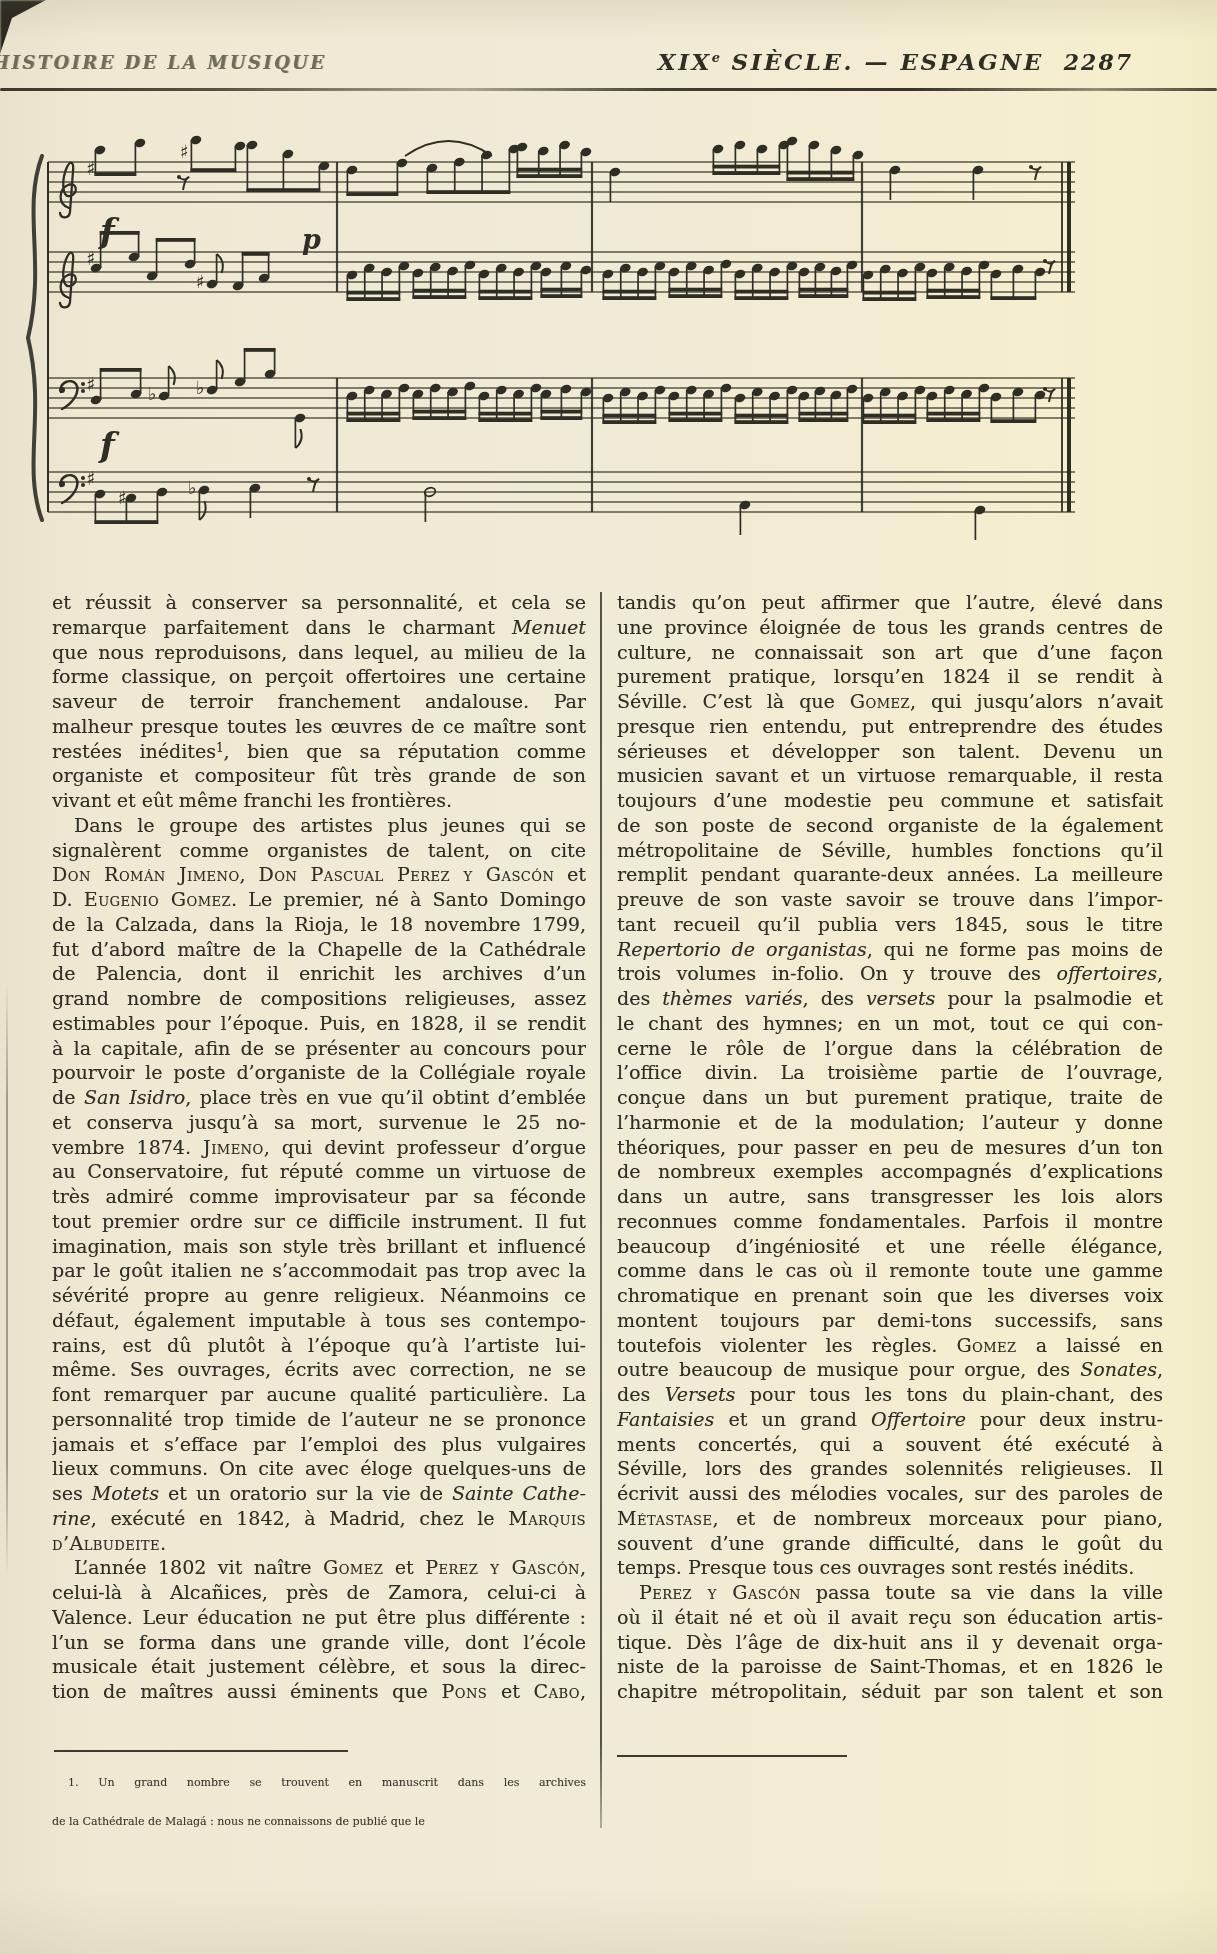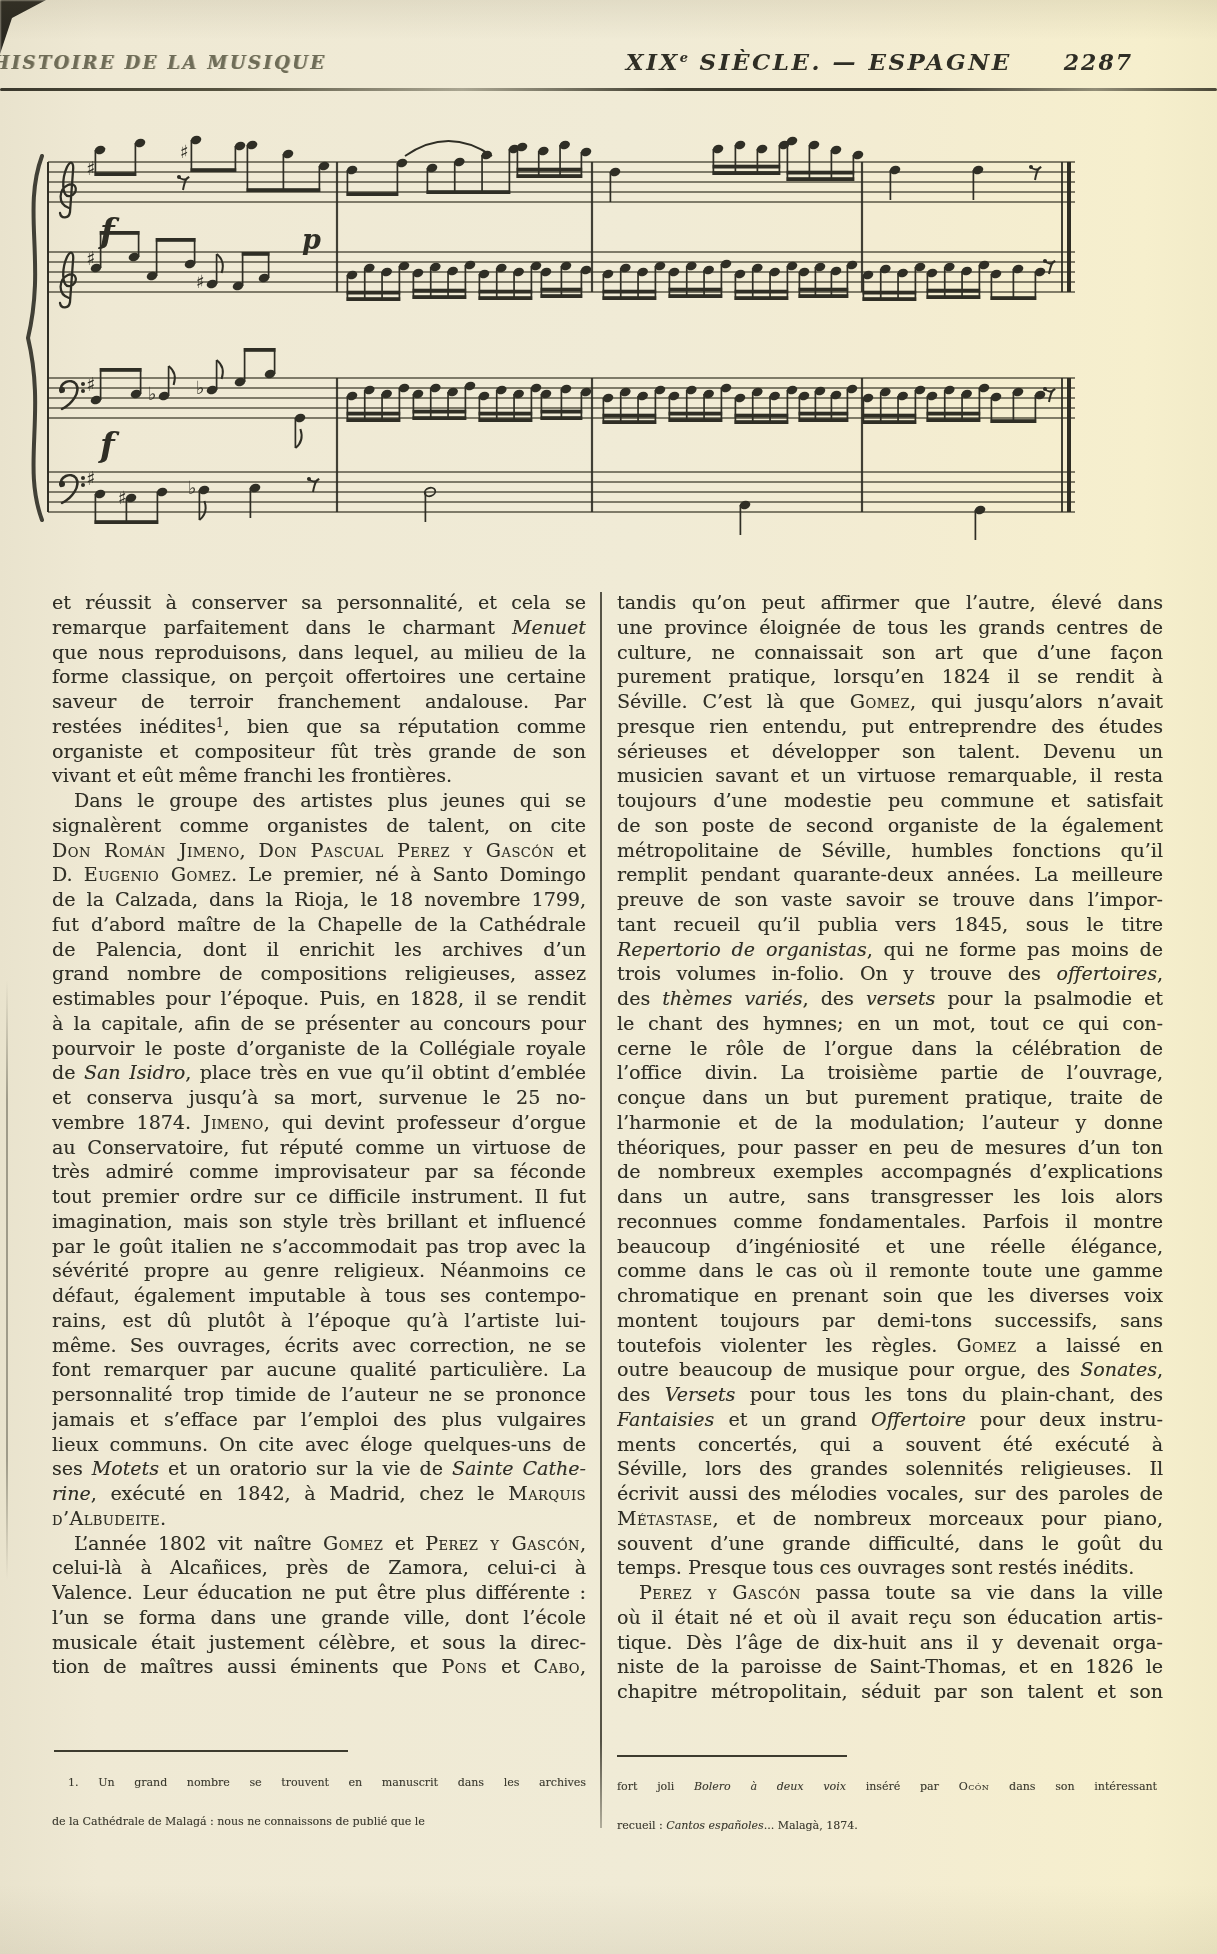"XIXe SIÈCLE. — ESPAGNE" .section-head { gap: 52px -> 20px }
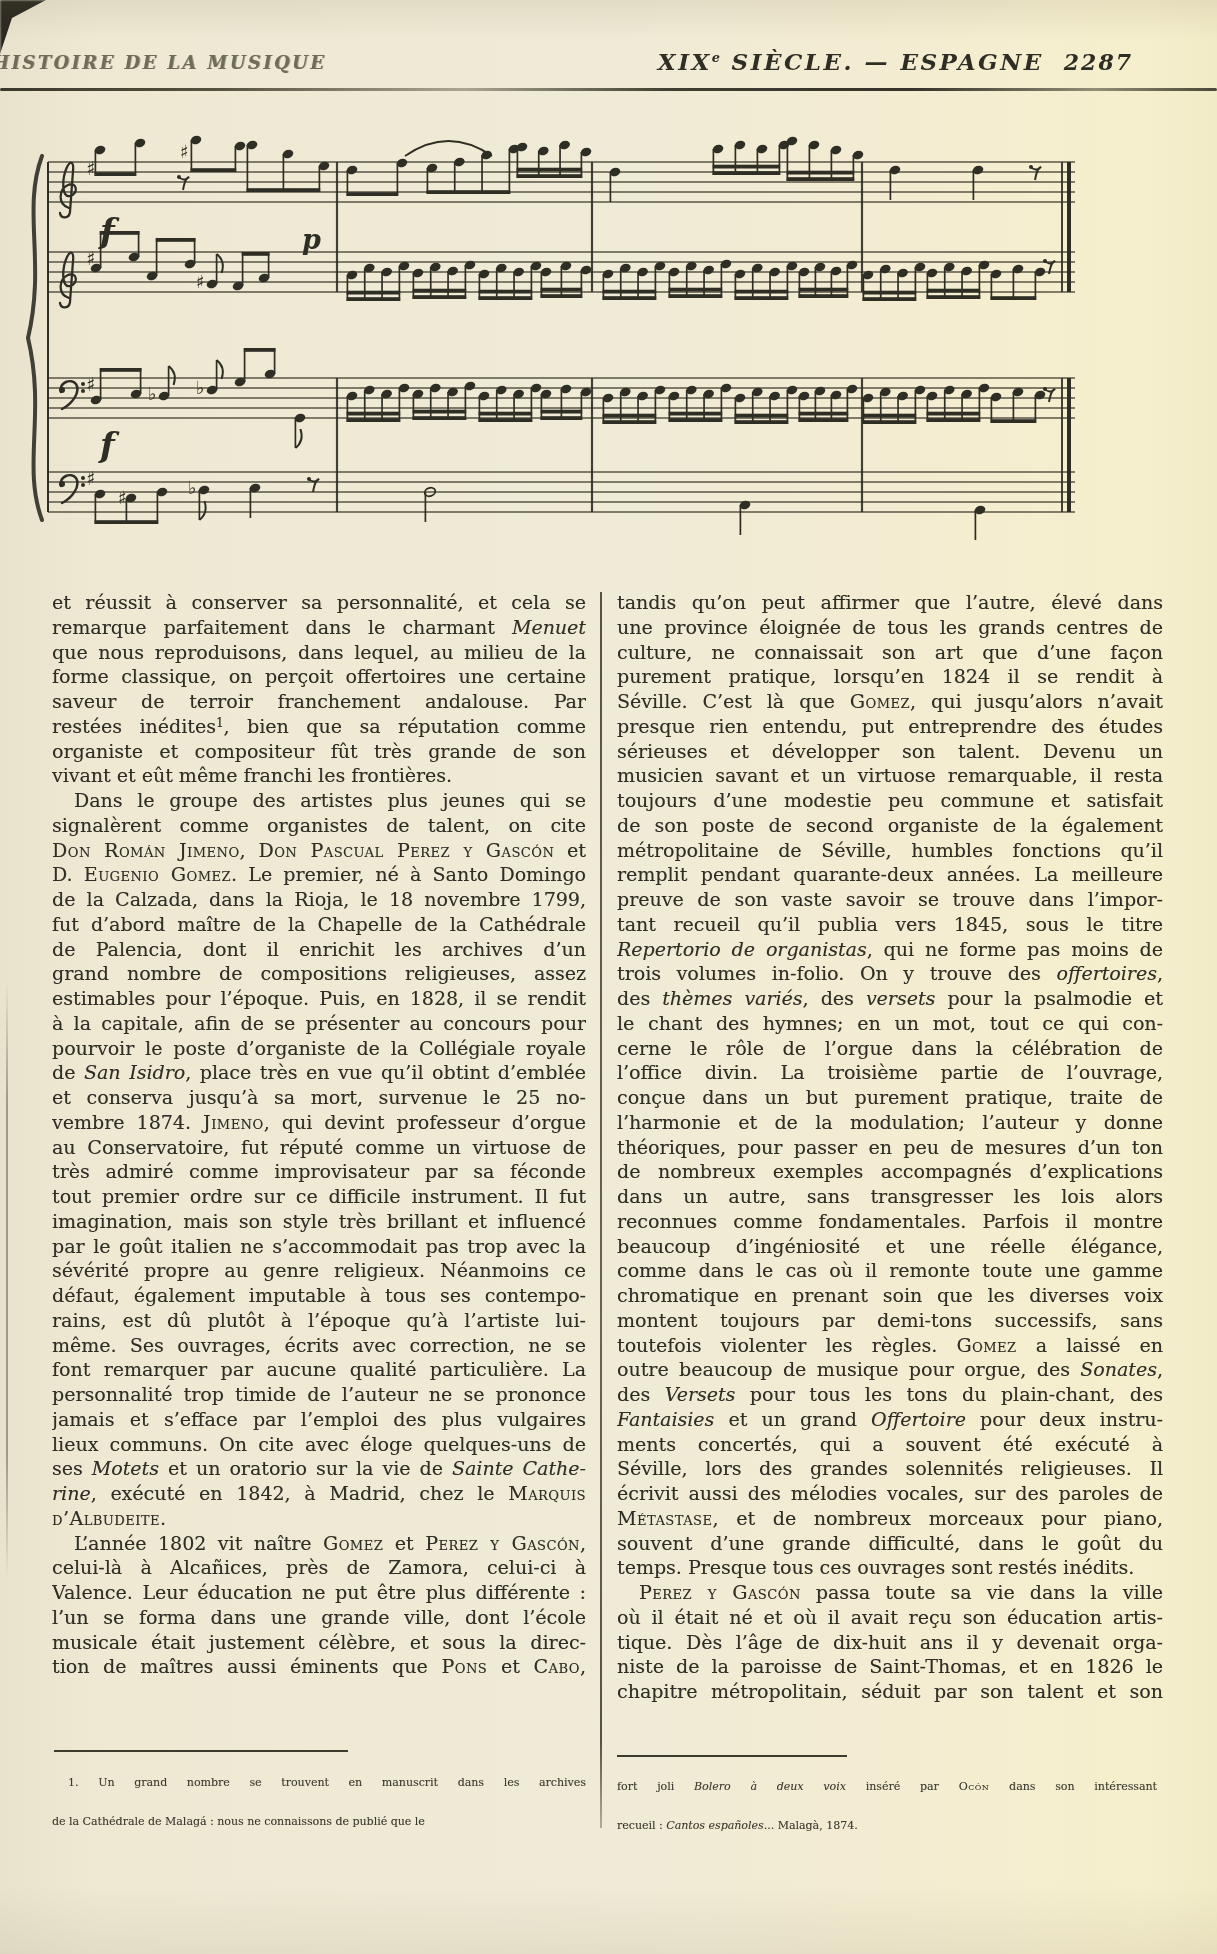"malheur presque toutes les œuvres" div.line { html: none -> <div>malheur presque toutes les œuvres de ce maître sont</div> }
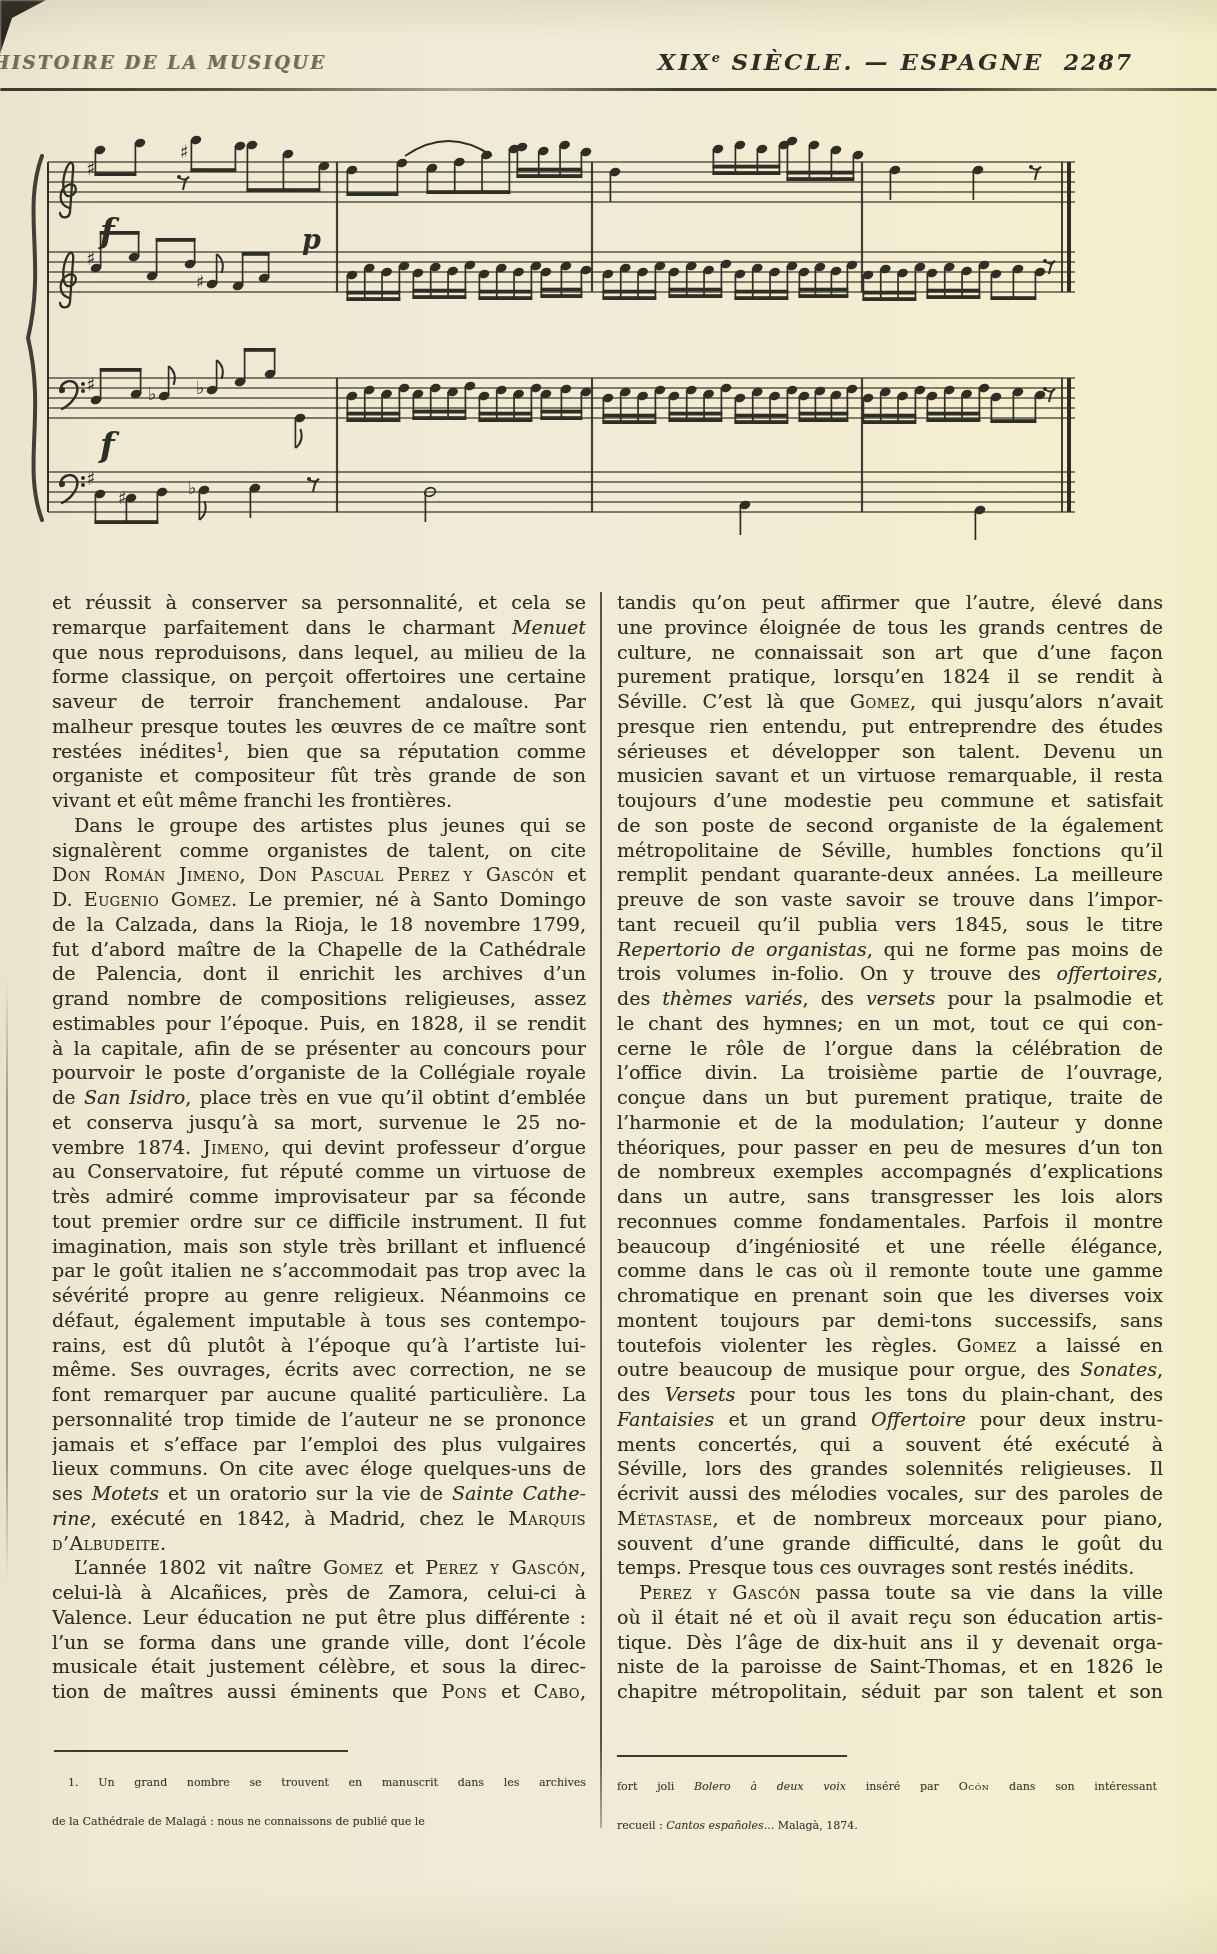"fort joli Bolero à deux" div.fn { html: <div> <div>fort joli <i>Bolero à deux voix</i> inséré par <span>Ocón</span> dans son intéressant</div> <div>recueil : <i>Cantos españoles</i>... Malagà, 1874.</div> </div> -> none }
